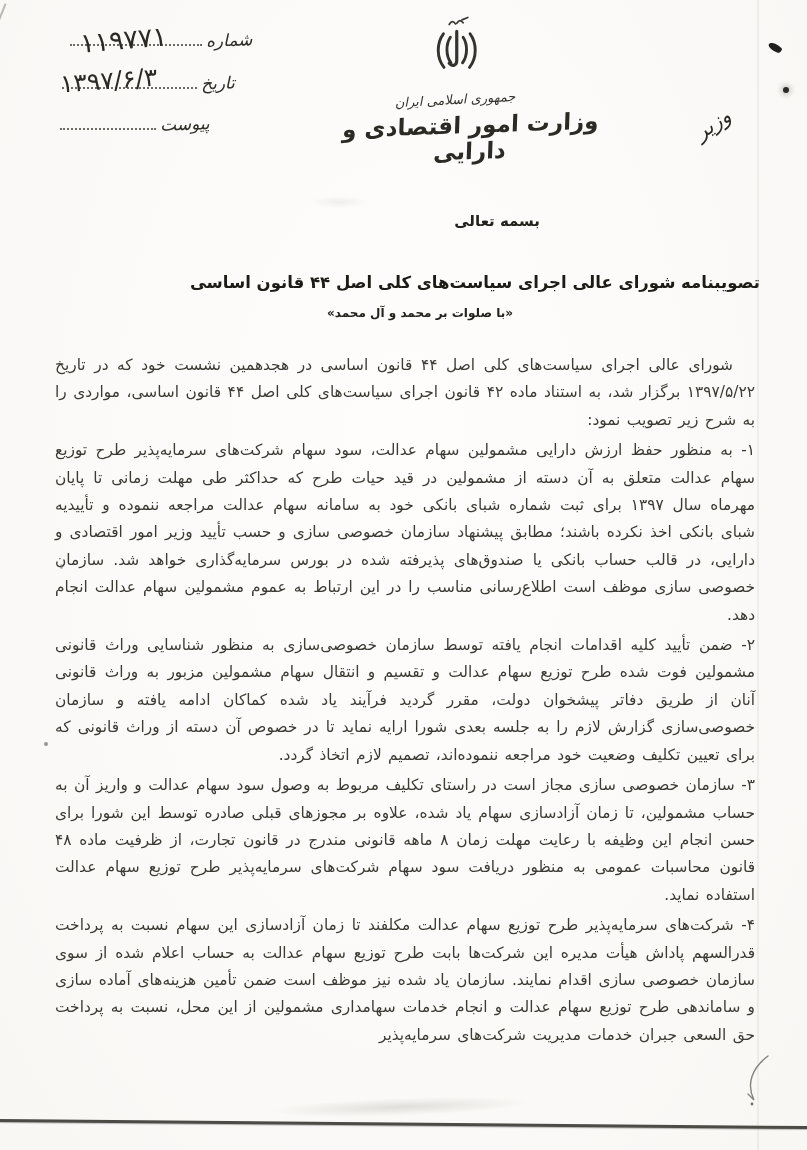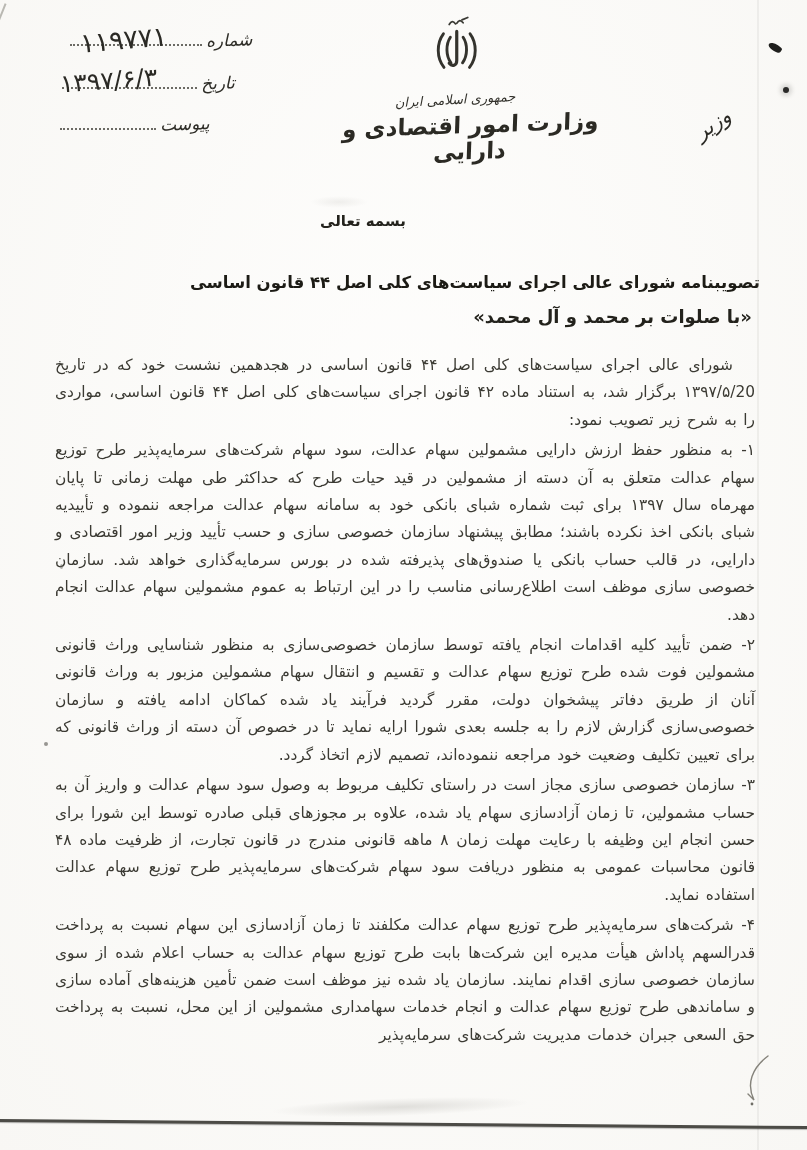"بسمه تعالی" .besmele { text-align: left -> right }
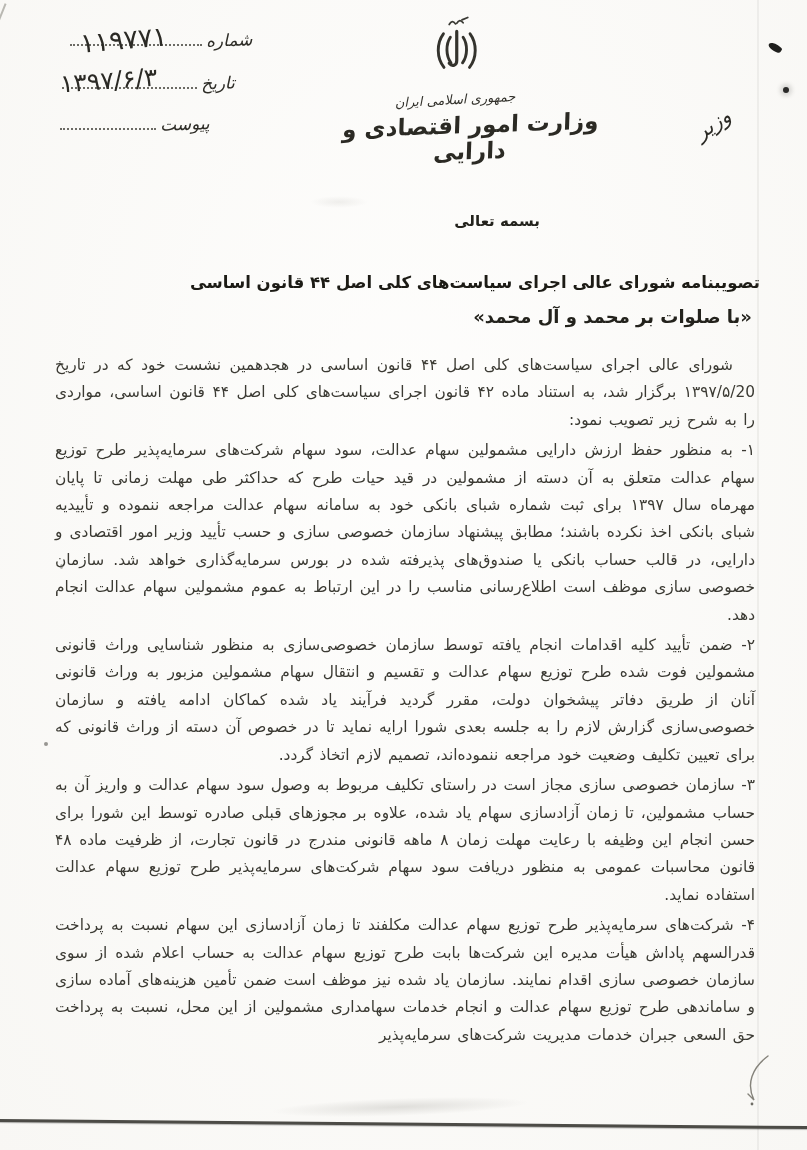"«با صلوات بر محمد و" .doc-salutation { font-size: 18px -> 12px; left: 72px -> 80px; text-align: none -> center }
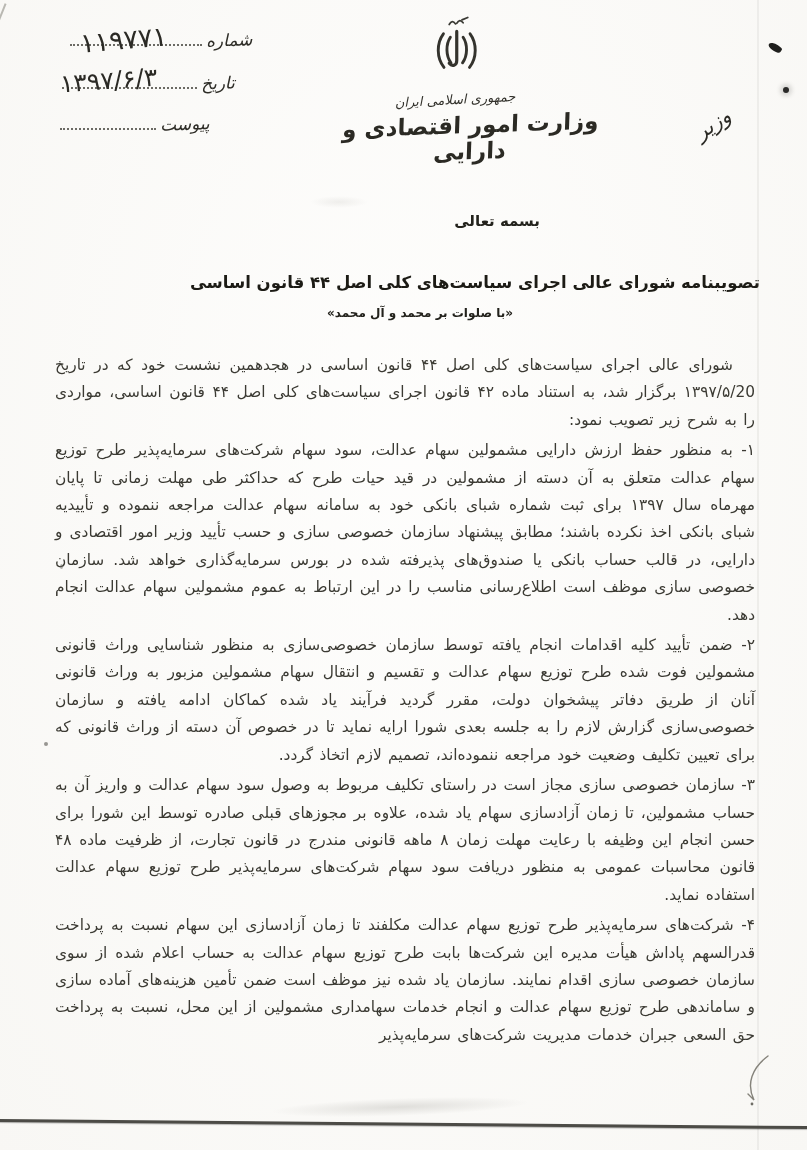"شورای عالی اجرای سیاست‌های کلی" p.indent { text: ۱۳۹۷/۵/20 -> ۱۳۹۷/۵/۲۲ }
